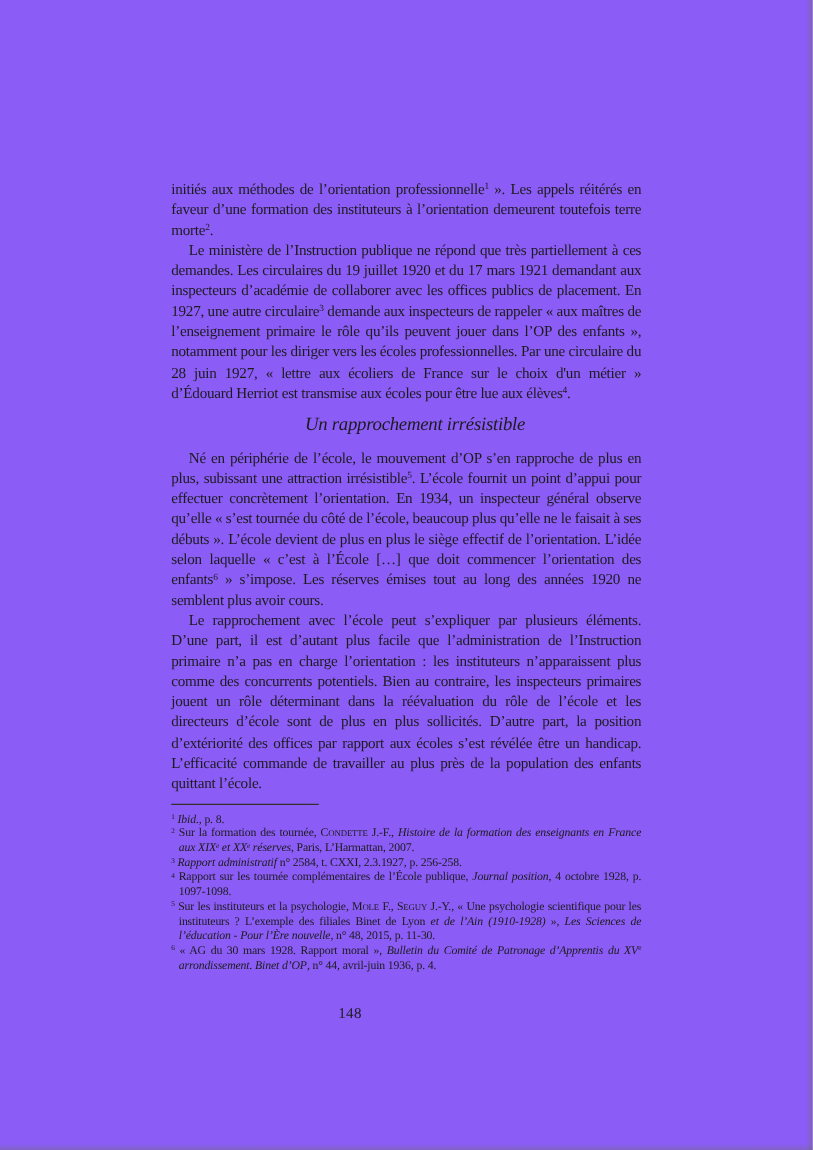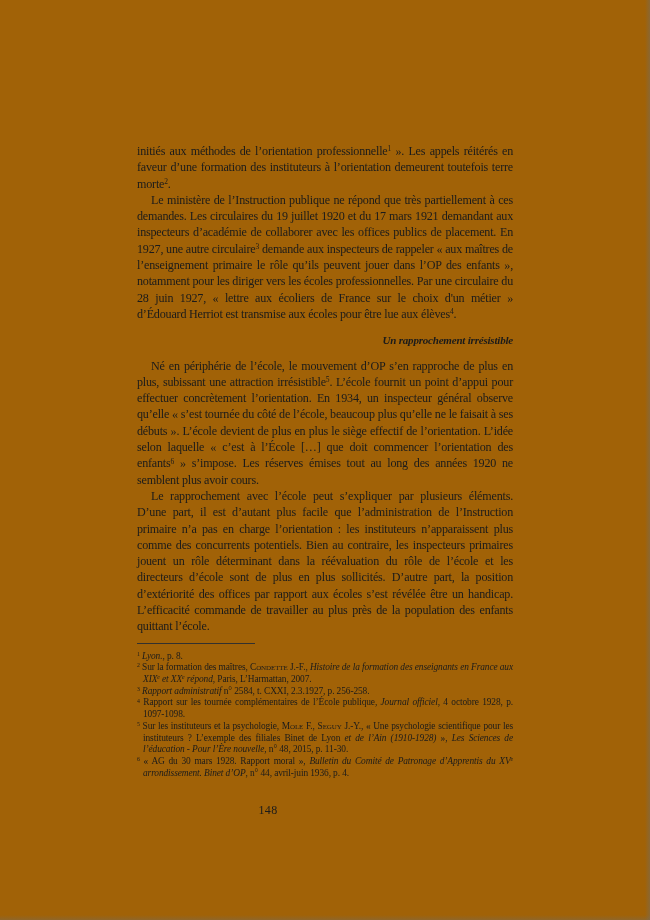"initiés aux méthodes de l’orientation" .page { background: #a16207 -> #8b5cf6 }
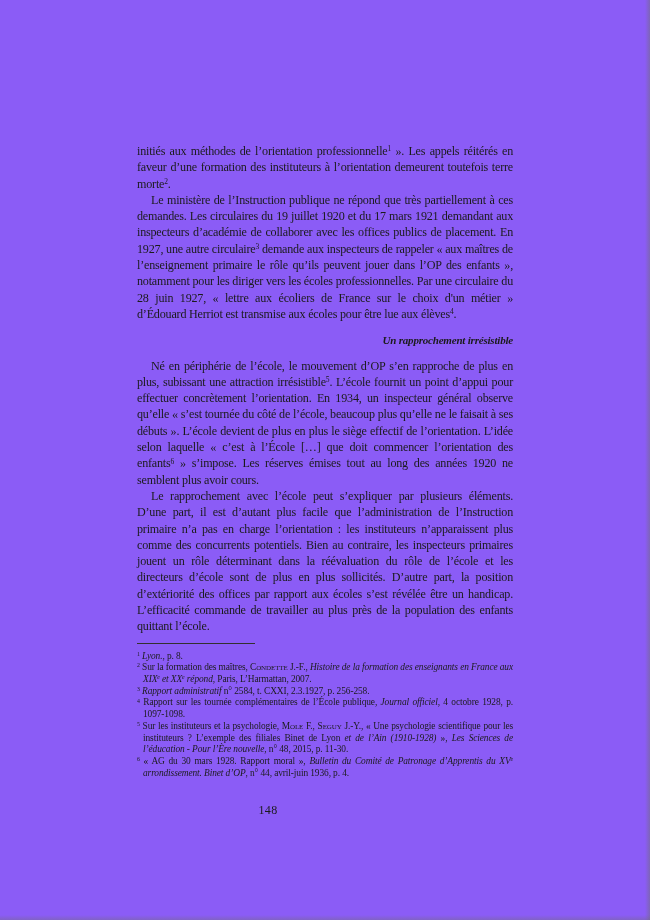"Un rapprochement irrésistible" .section-heading { font-size: 11px -> 15px; font-weight: bold -> normal; text-align: right -> center }
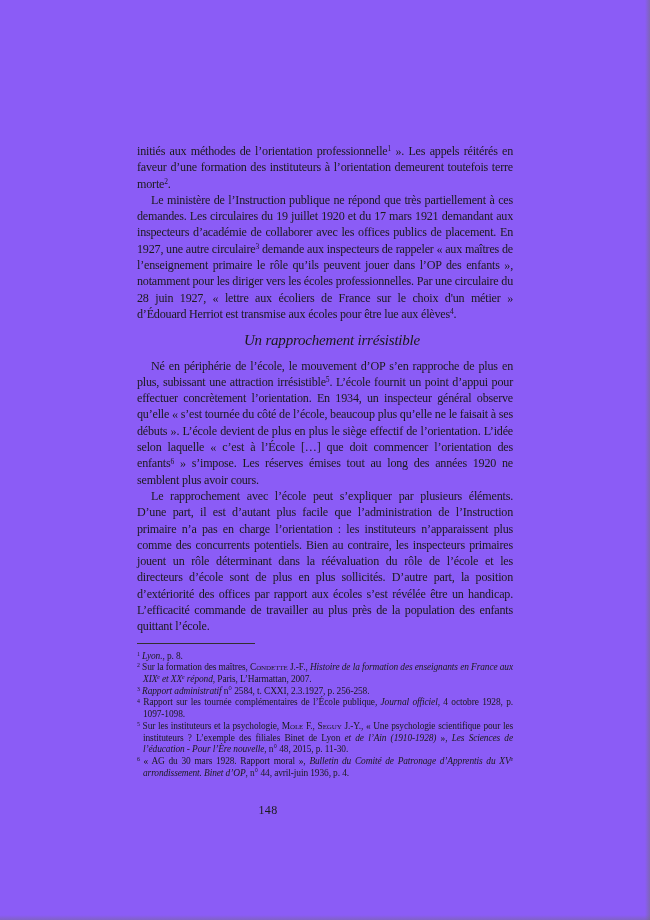"Lyon." span.i { text: Lyon -> Ibid }
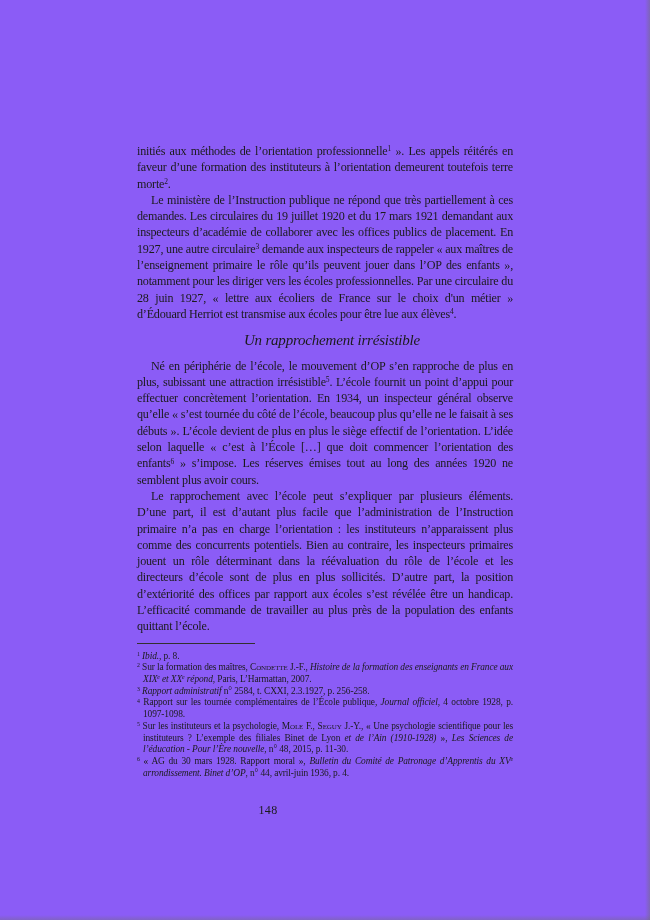"Sur la formation des maîtres," span { text: maîtres -> tournée }
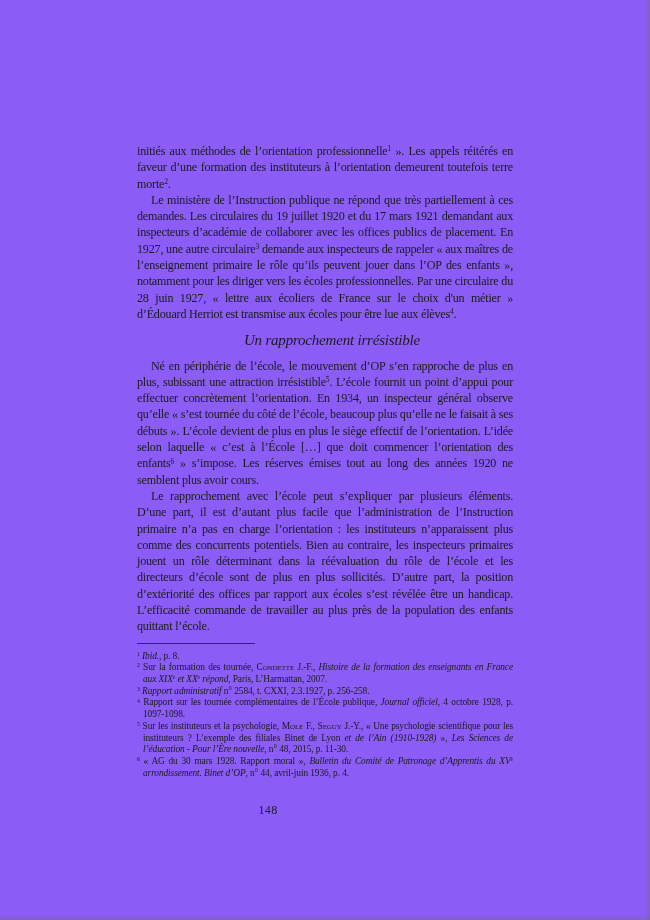"répond" span.i { text: répond -> réserves }
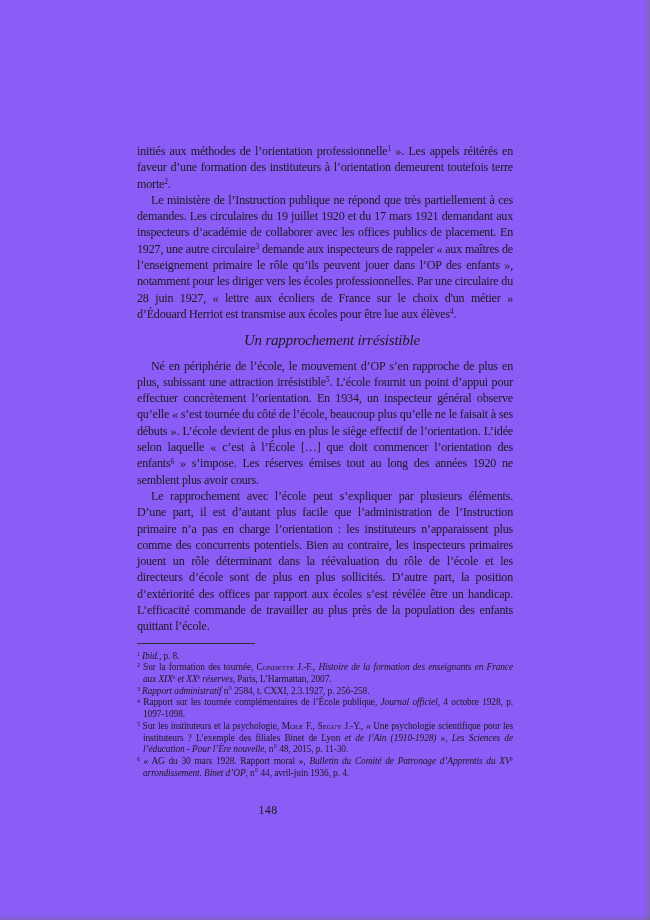"Journal officiel" span.i { text: officiel -> position }
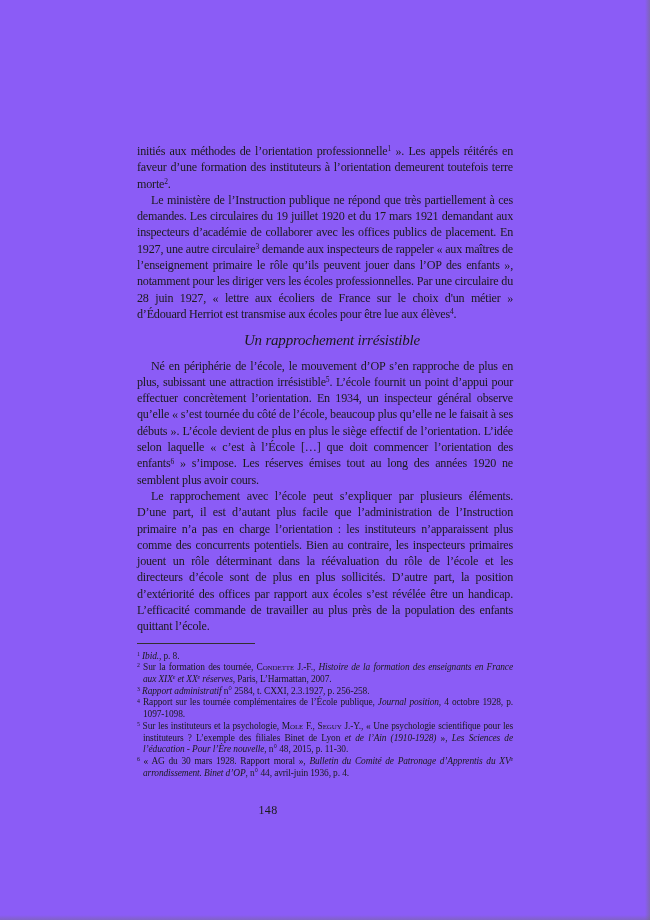"148" .page-number { left: 0 -> 12px }
